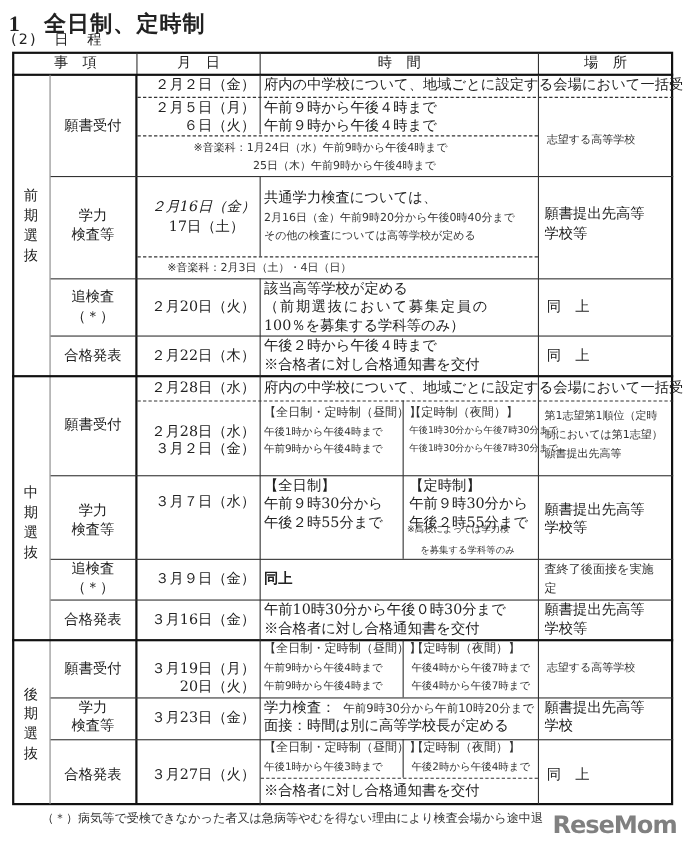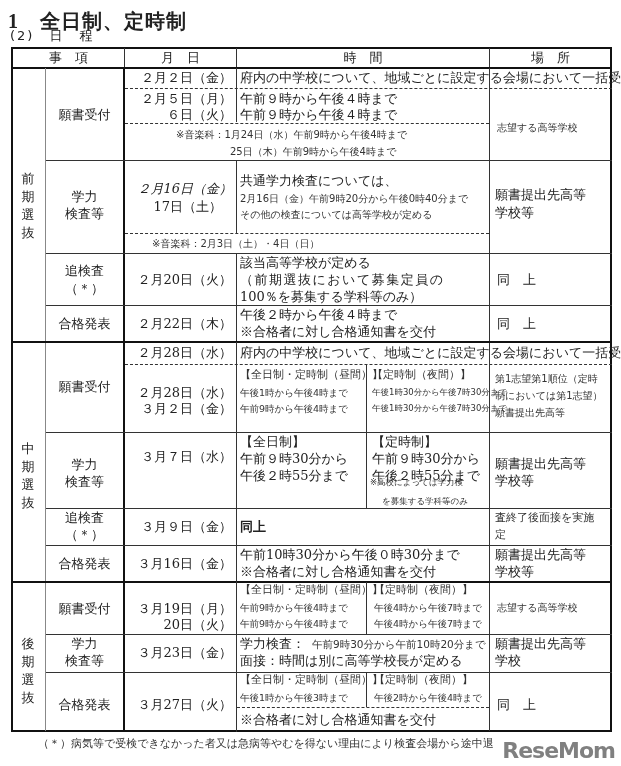"後期選抜" div.vert { margin-top: 12px -> none }
